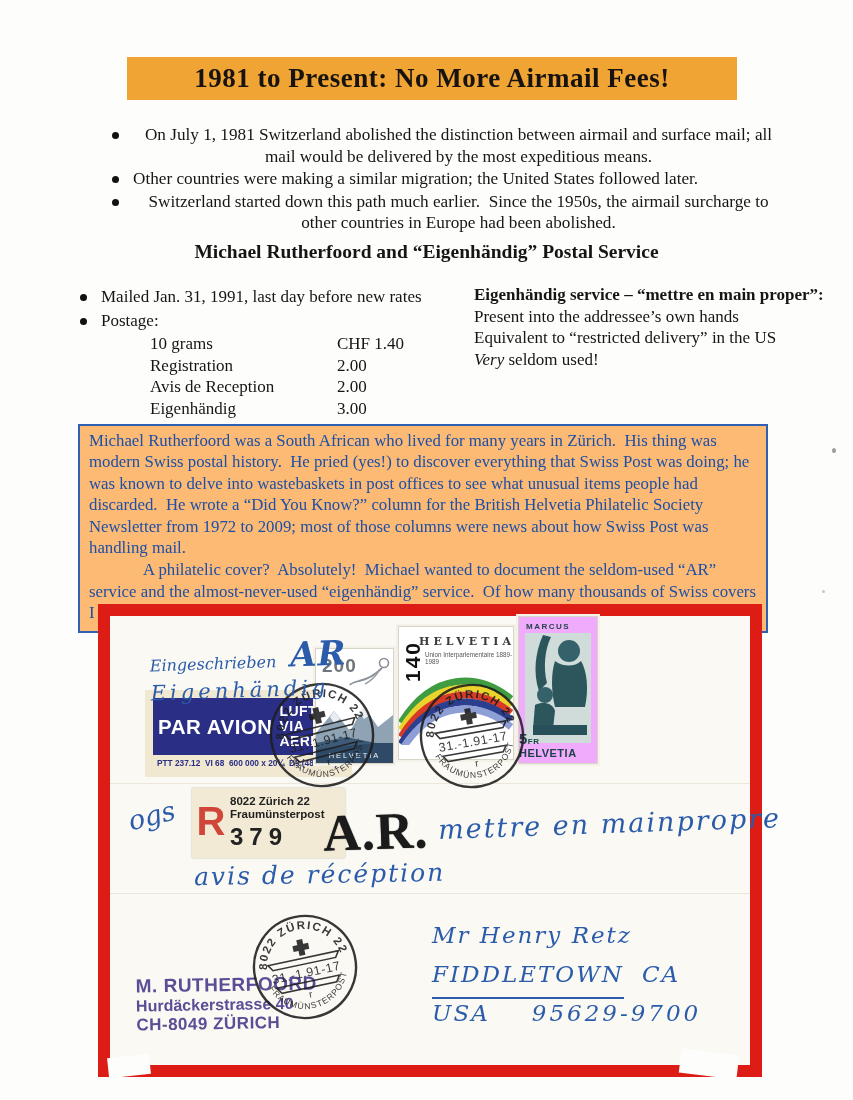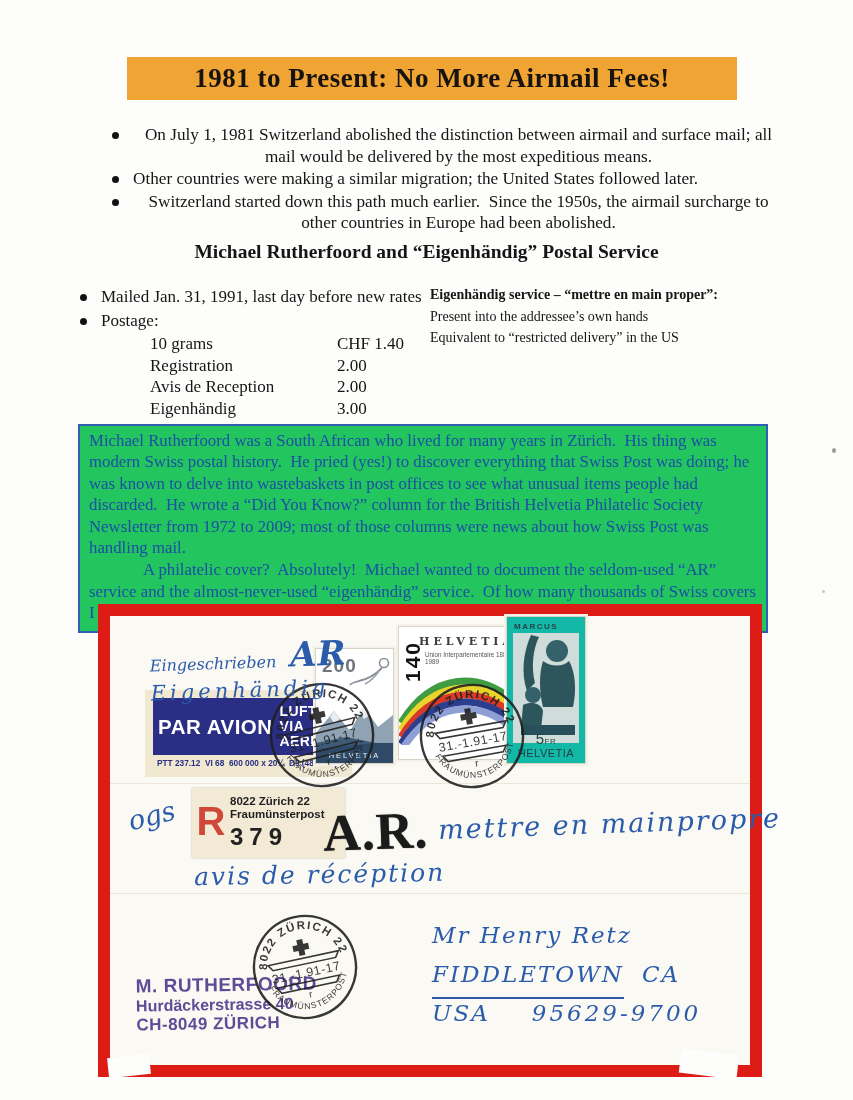"Eigenhändig service – “mettre en" .col-right { font-size: 14px -> 17px; left: 430px -> 474px }
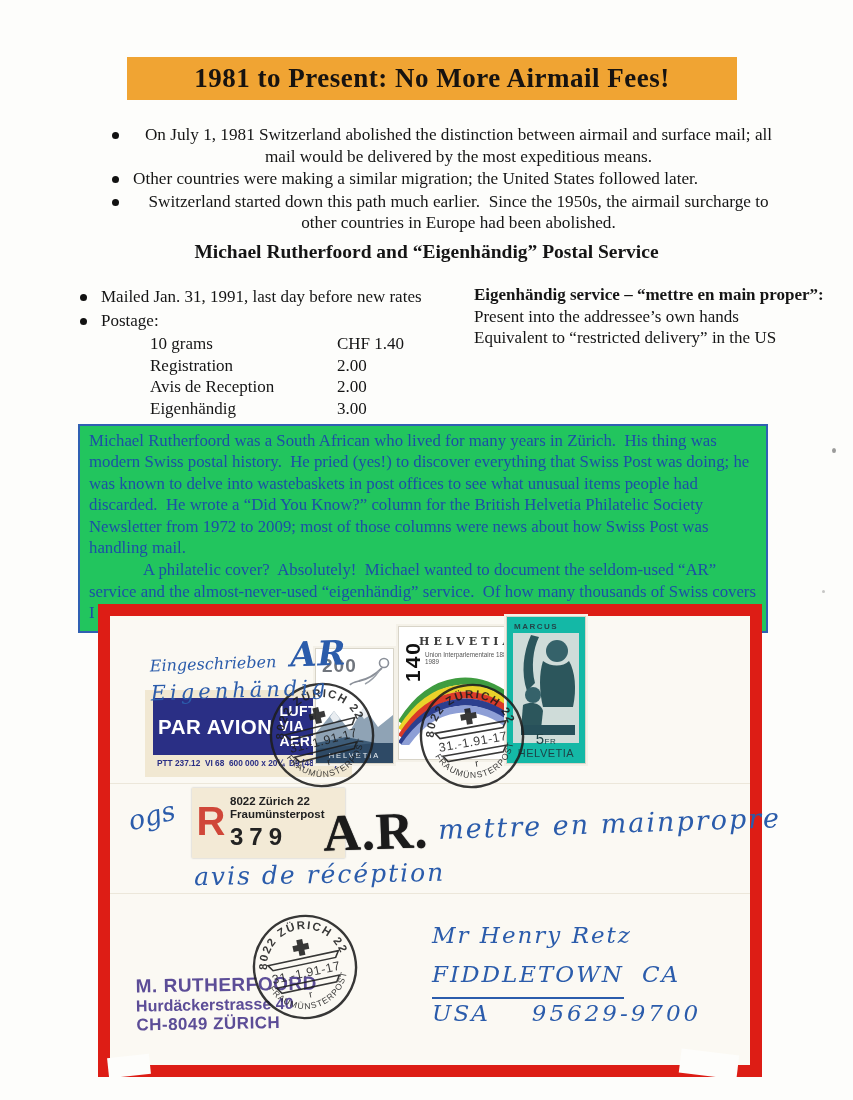"Very seldom used!" div.sn-line { html: none -> <div><span>Very</span><span> seldom used!</span></div> }
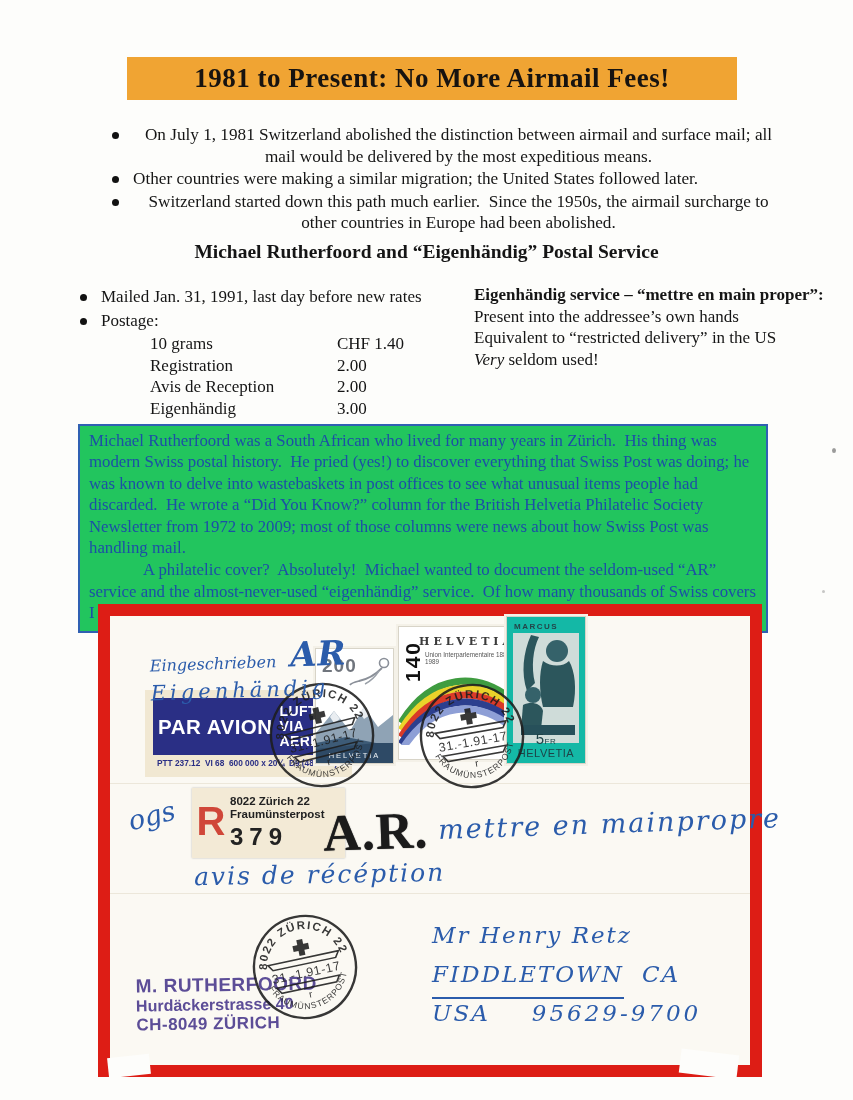"Michael Rutherfoord was a South" .bio-box { background: #22c55e -> #fdba74 }
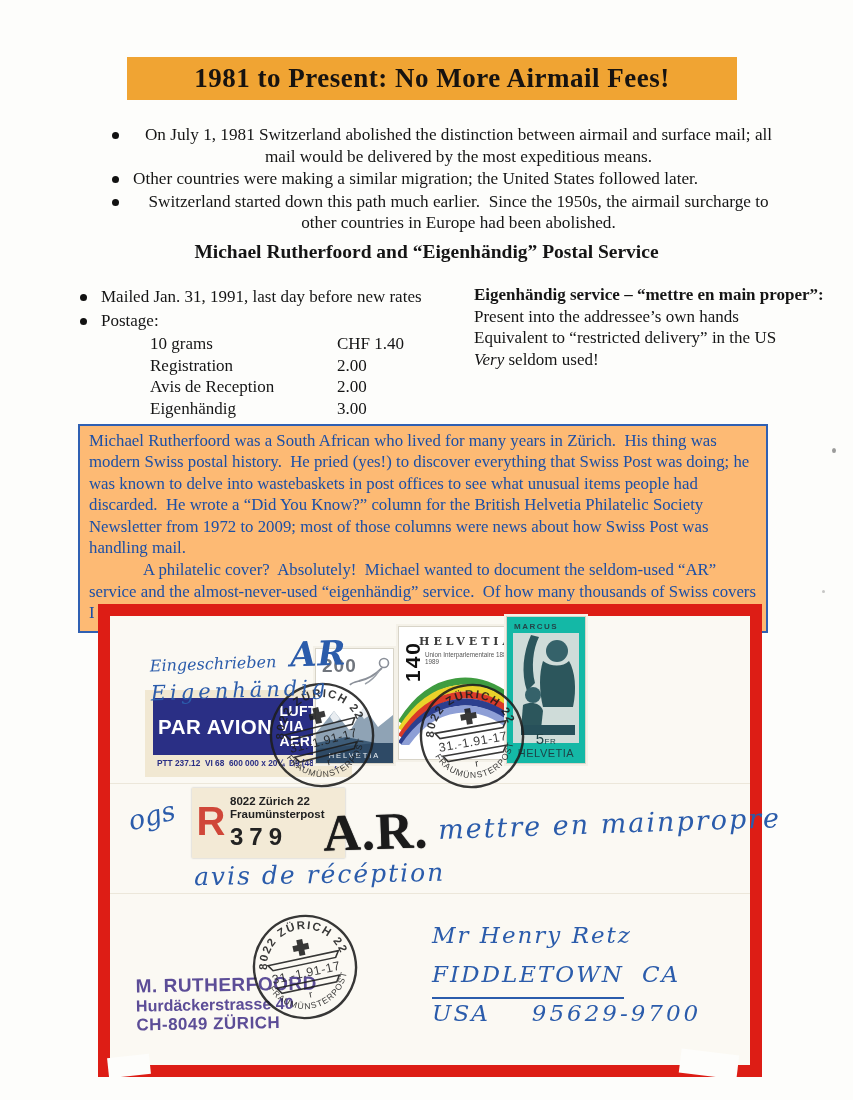"MARCUS" .stamp-marcus { background: #14b8a6 -> #f0abfc; left: 396px -> 408px }
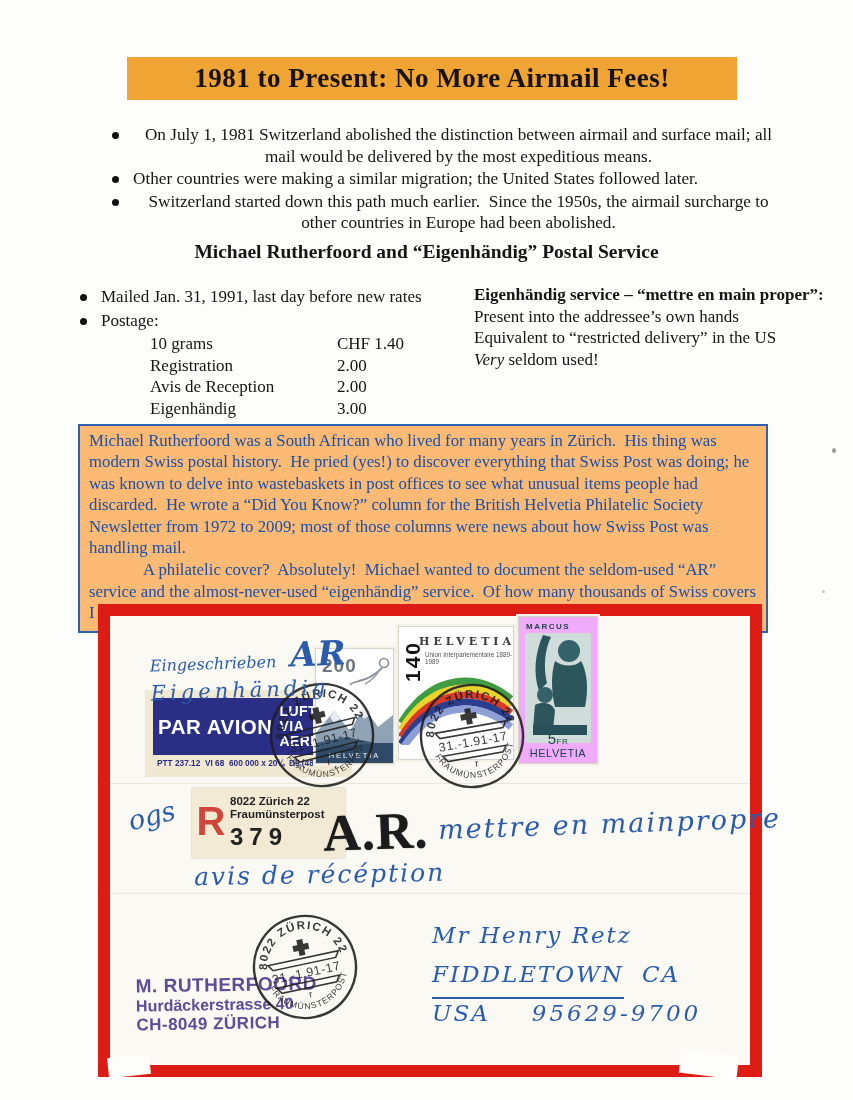"5FR HELVETIA" .mc-bottom { font-weight: 400 -> 700; text-align: center -> left }
